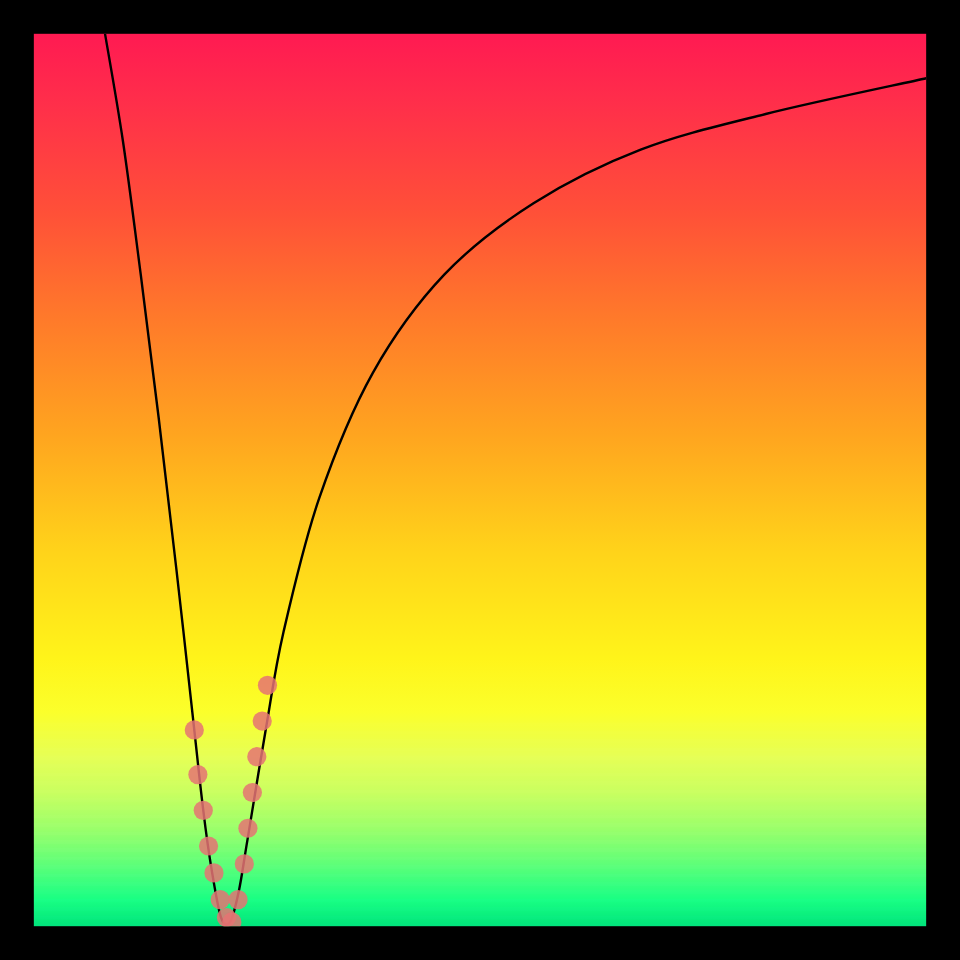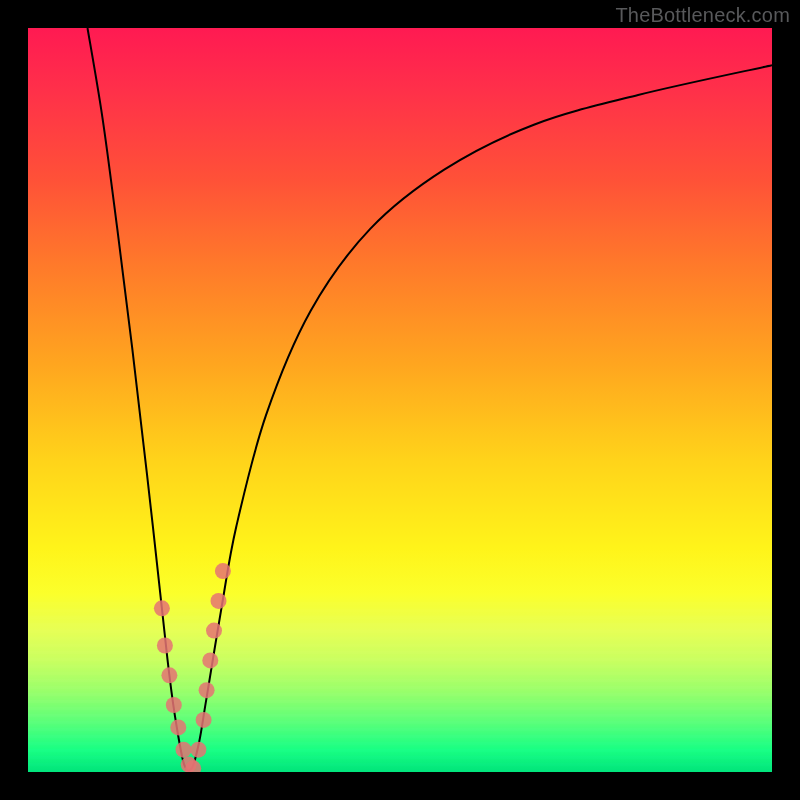"TheBottleneck.com" div.watermark { html: <div>TheBottleneck.com</div> -> none }
